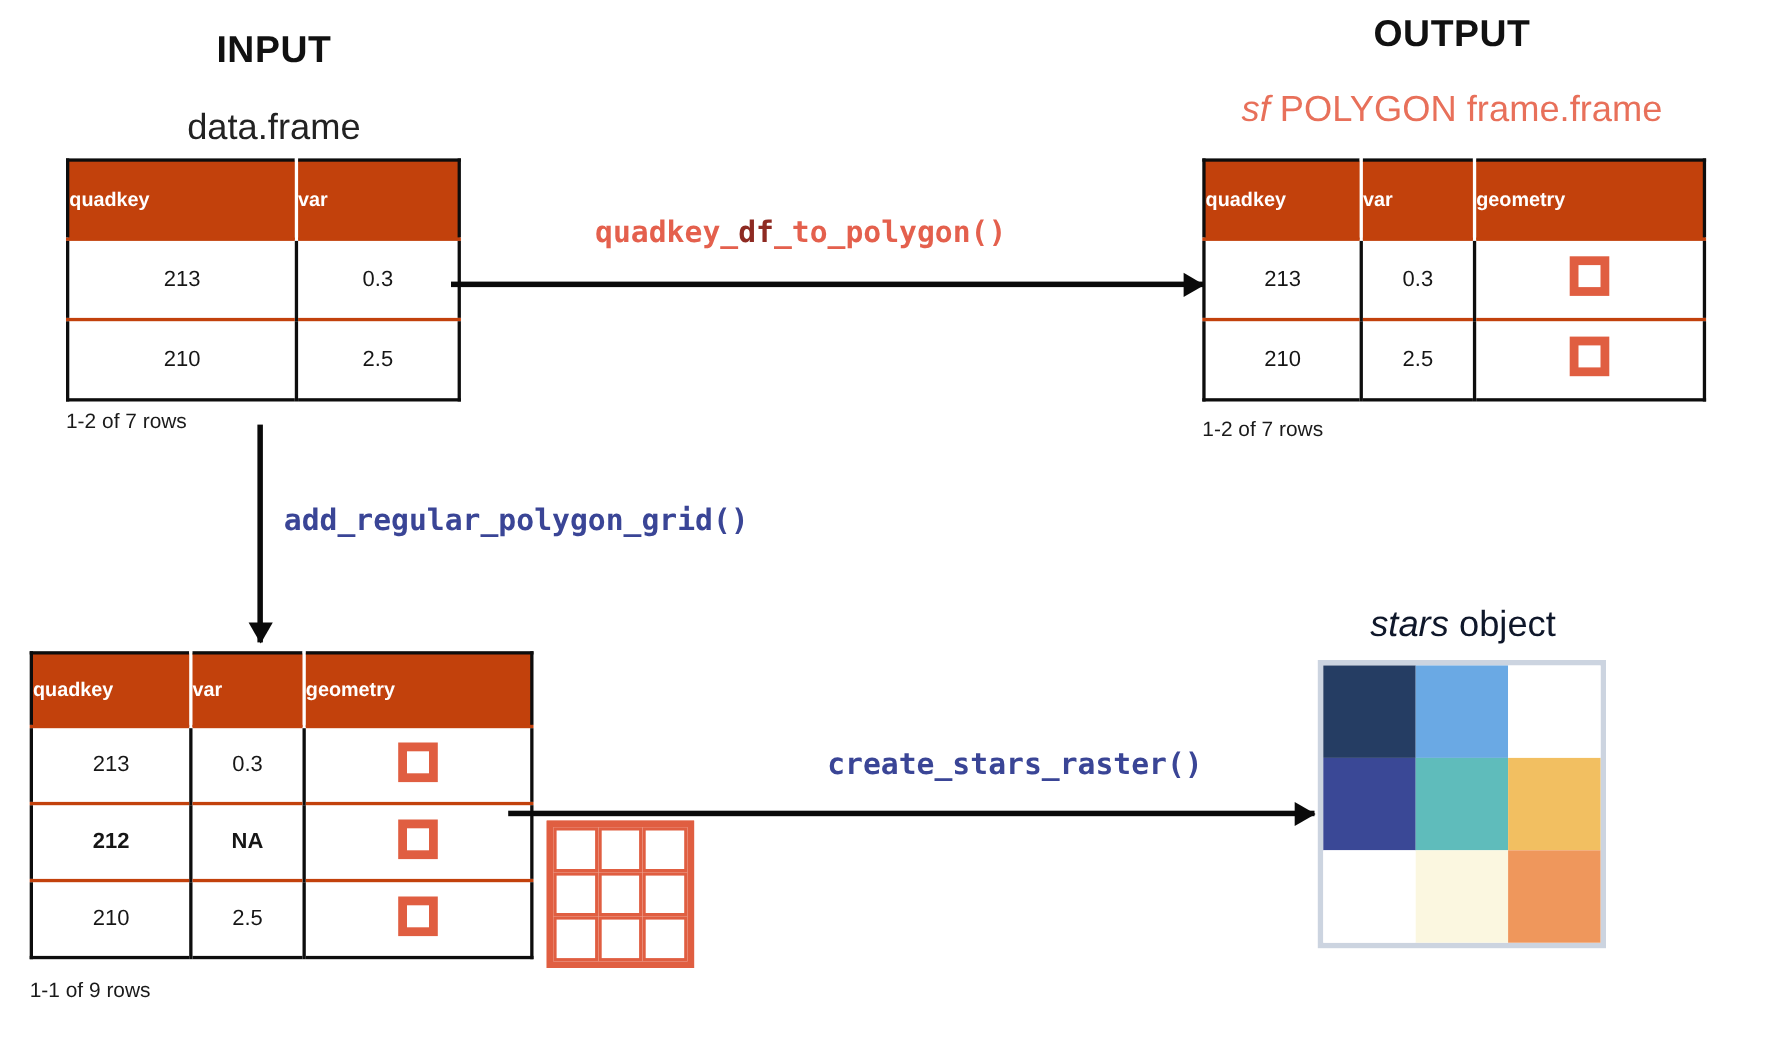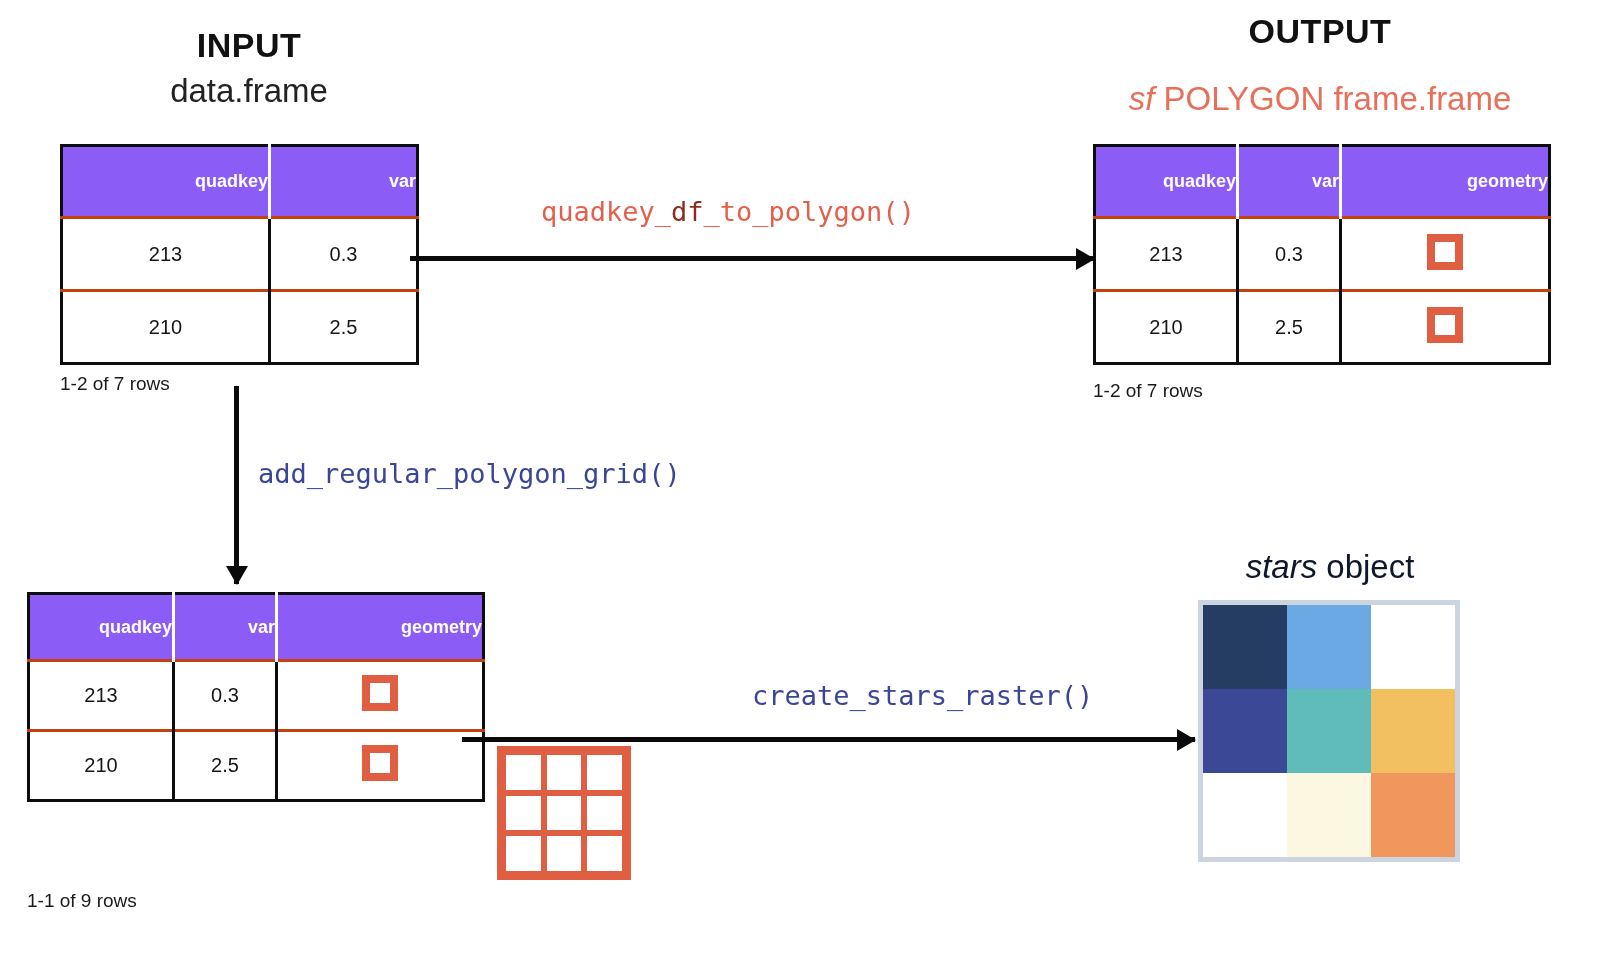"data.frame" div.abs { top: 72px -> 96px }
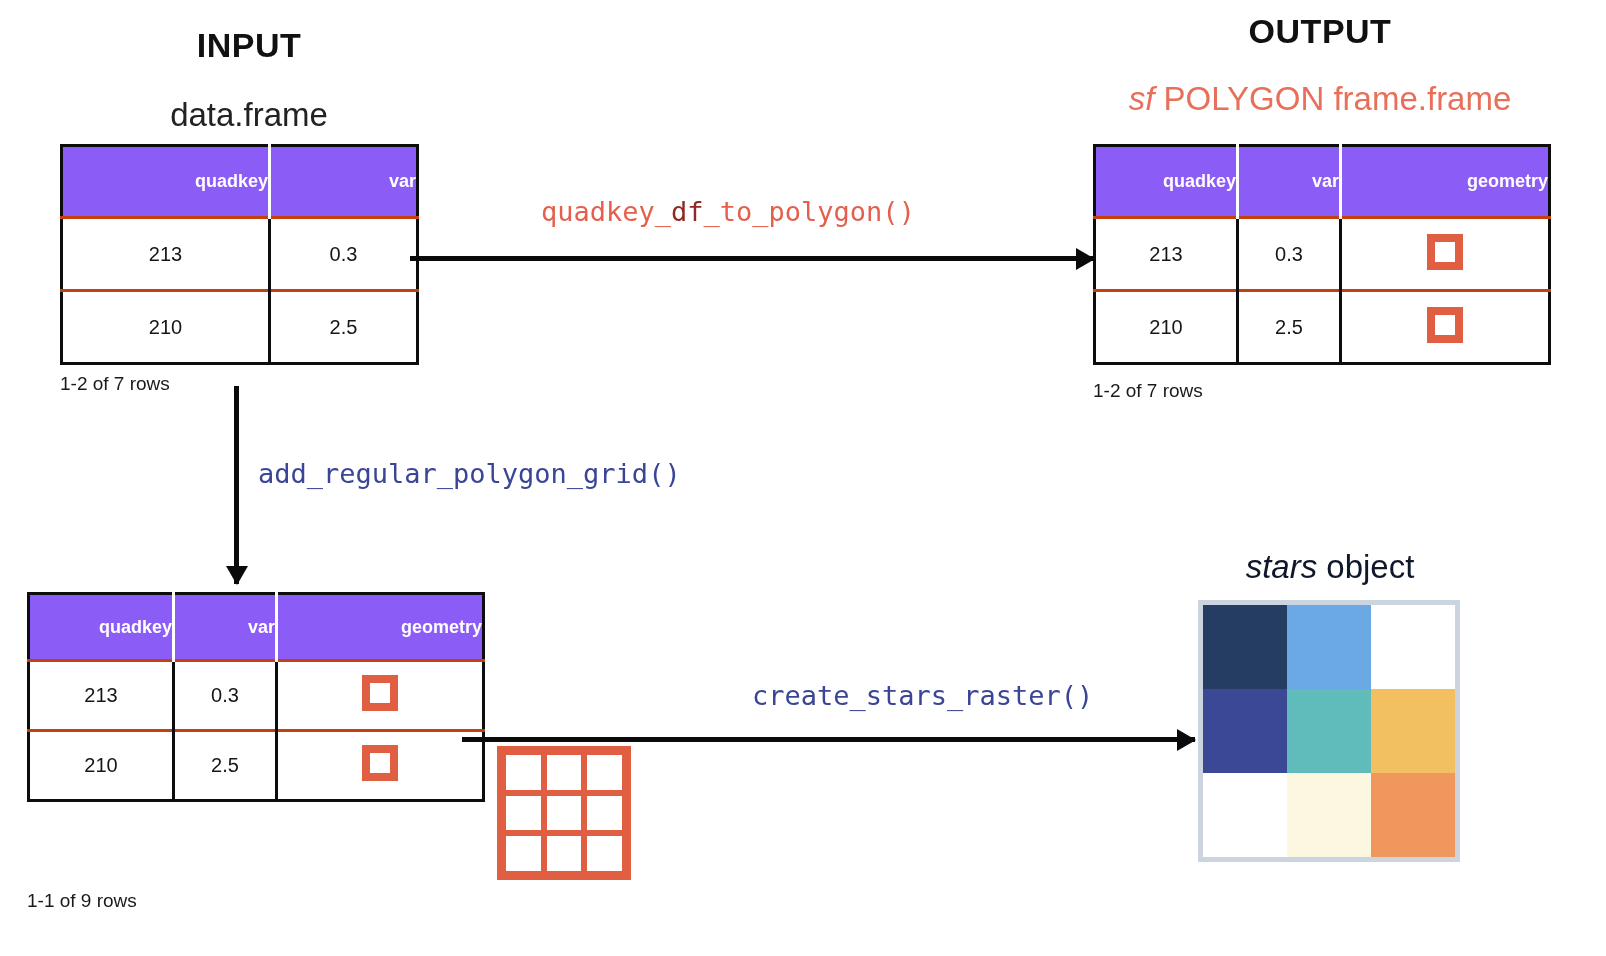"quadkey" table.df th { background: #8b5cf6 -> #c2410c; text-align: right -> left }
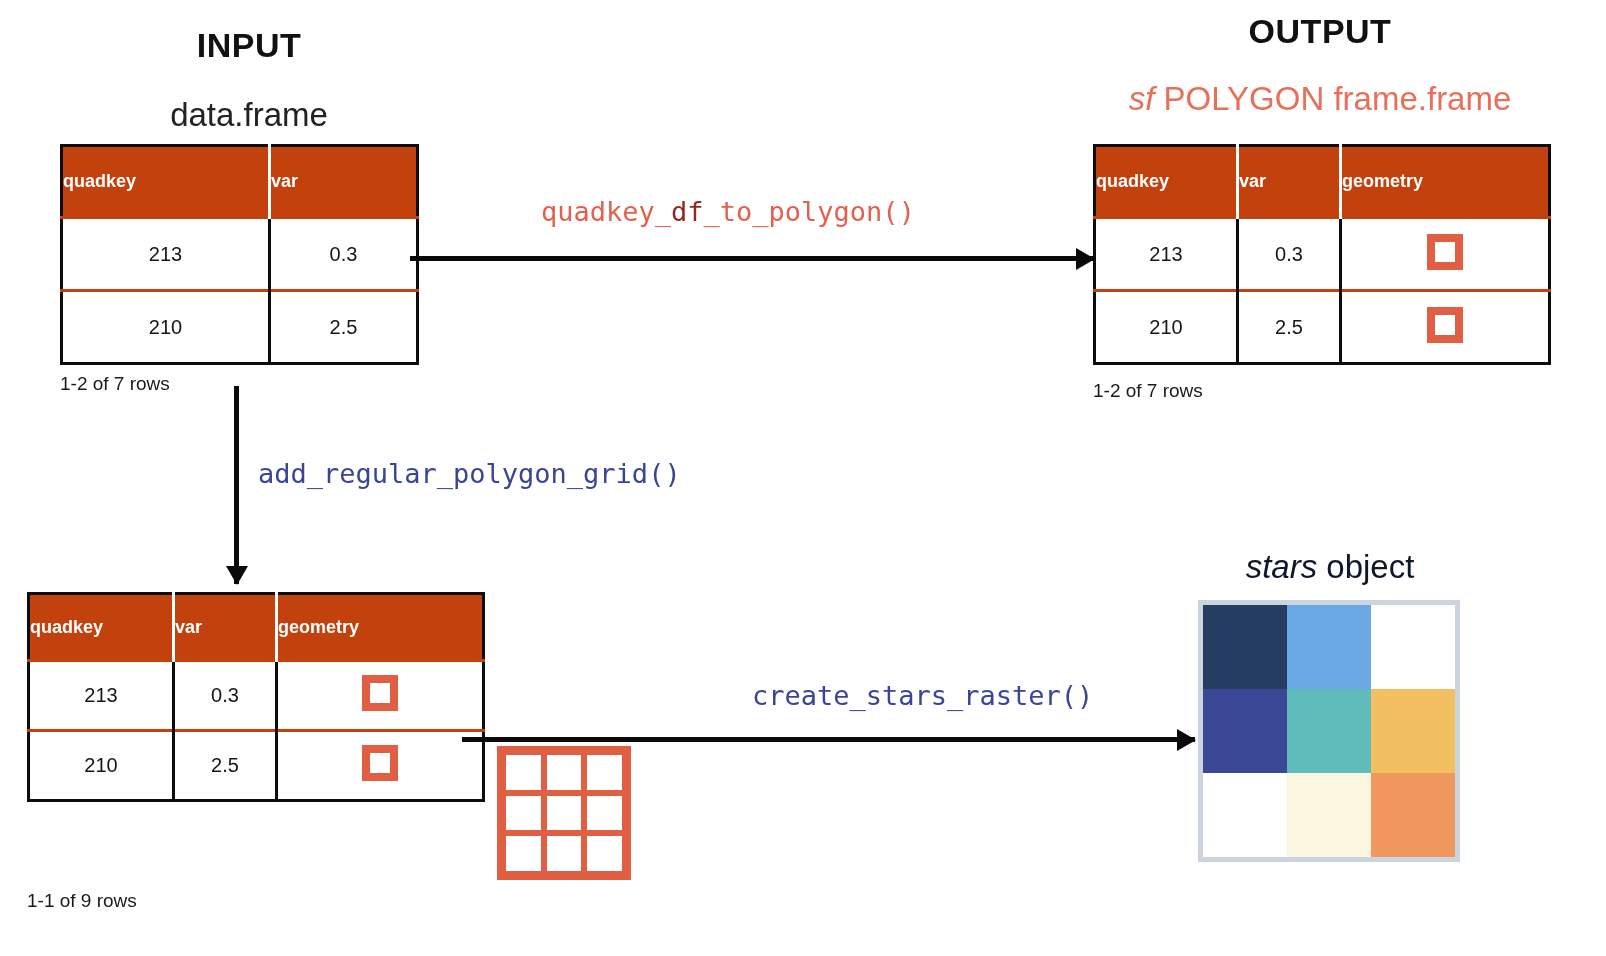"quadkey_df_to_polygon()" .code { font-weight: normal -> bold }
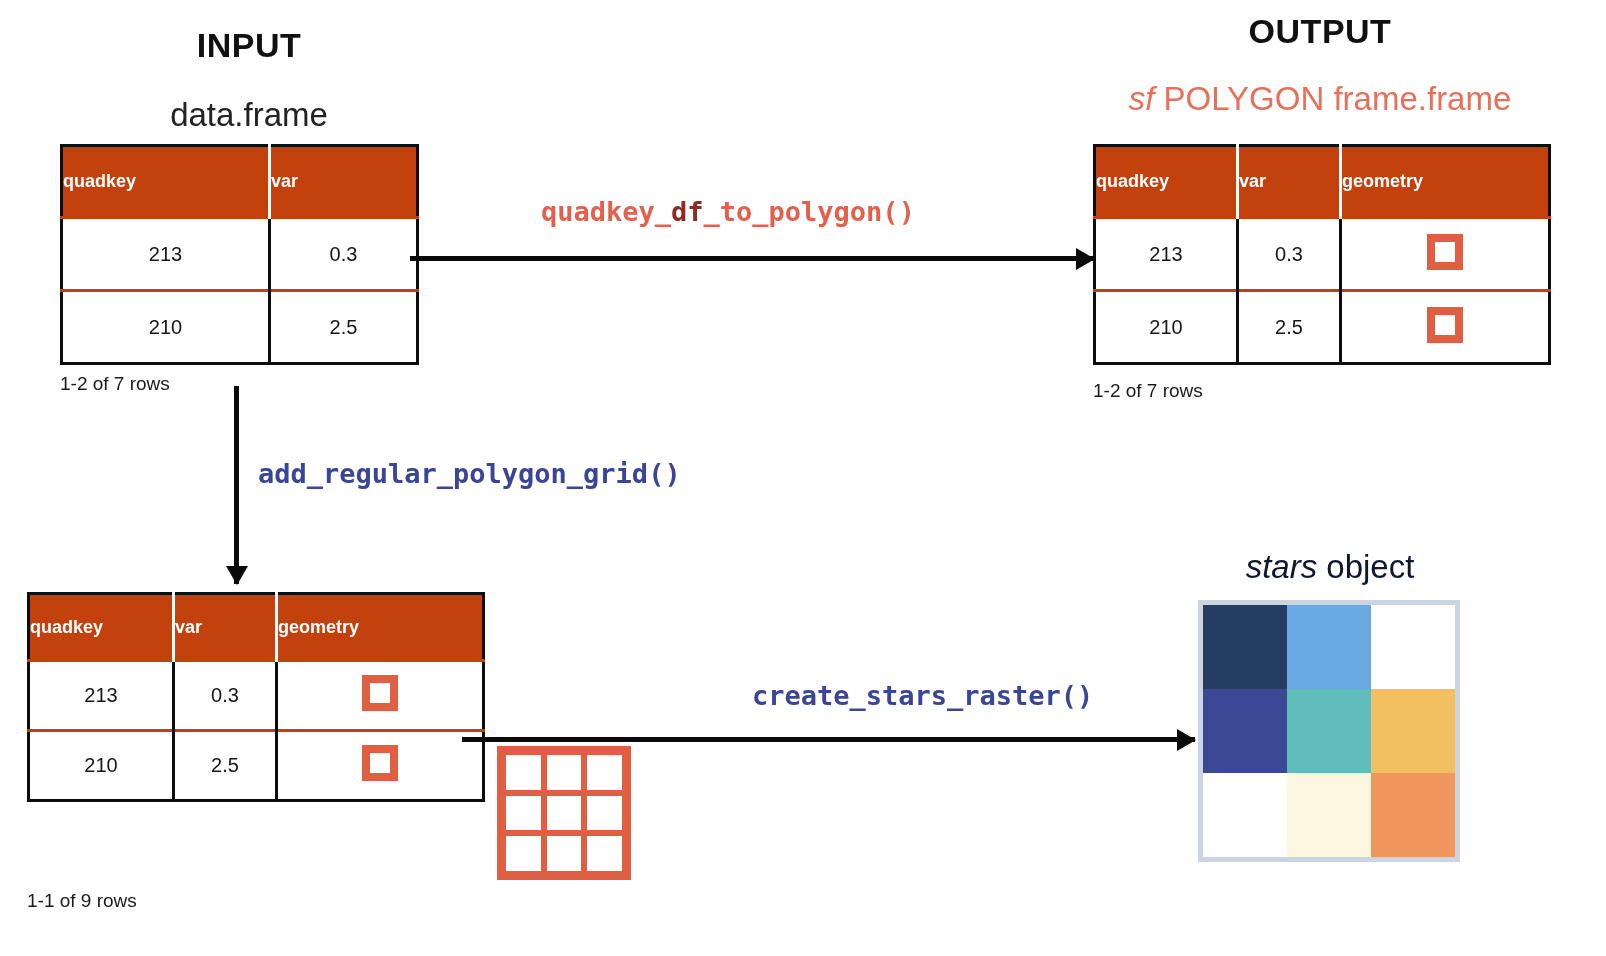"212" tr.bold { html: none -> <tr> <td>212</td> <td>NA</td> <td> <span></span> </td> </tr> }
